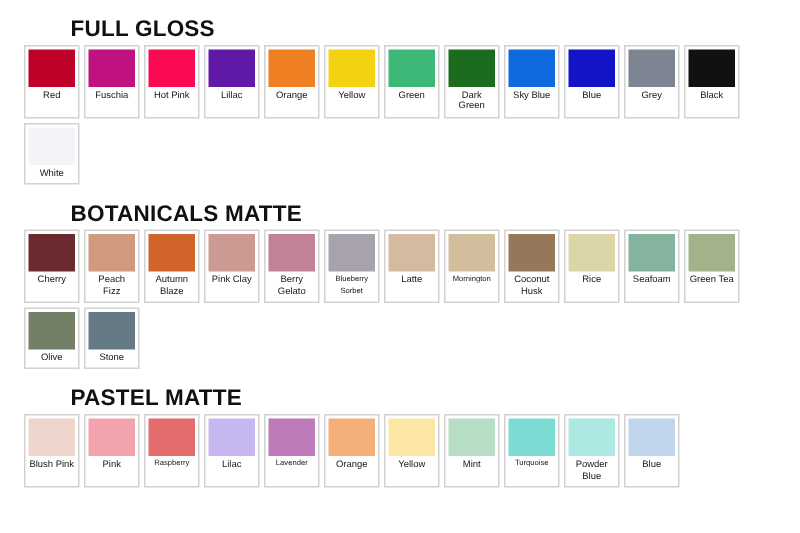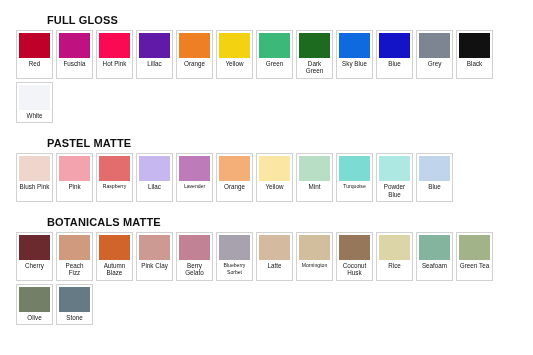"FULL GLOSS" .section-title { font-size: 11px -> 15px }
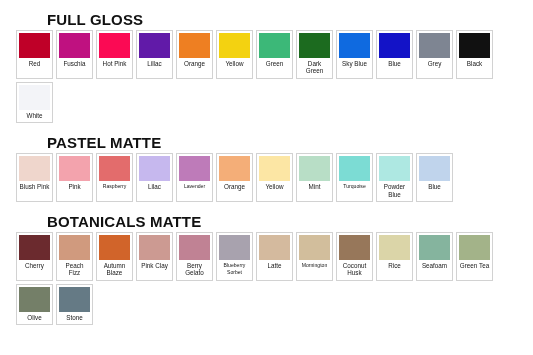"PASTEL MATTE" div.section { order: before "BOTANICALS MATTE" -> after "BOTANICALS MATTE" }
